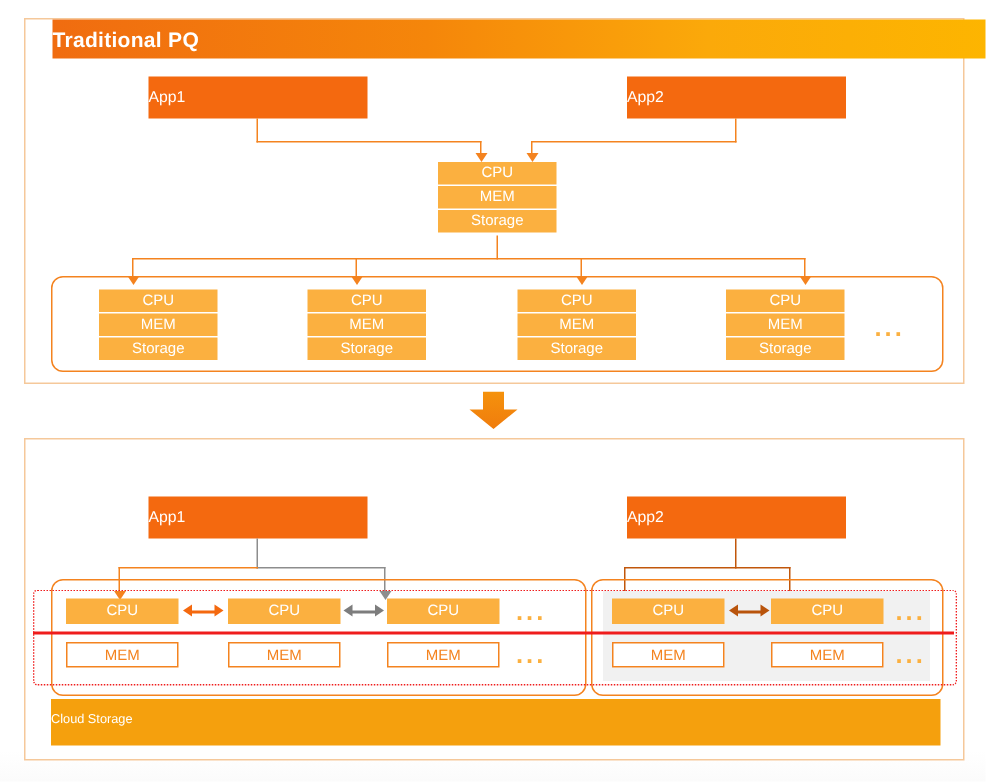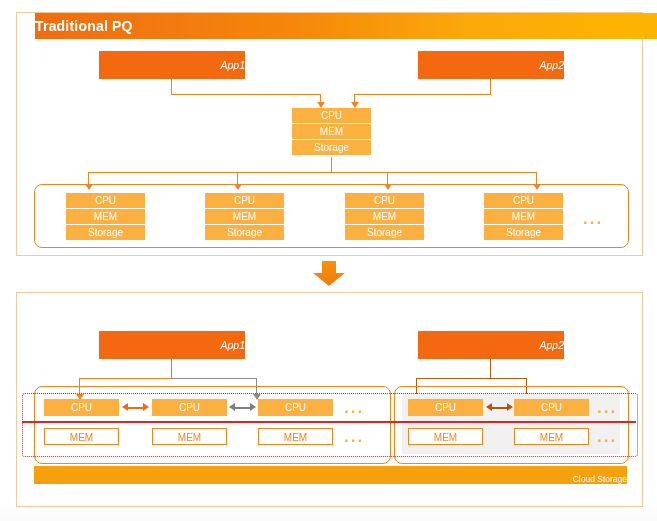"App1" .app-box { font-style: italic -> none; text-align: right -> left }
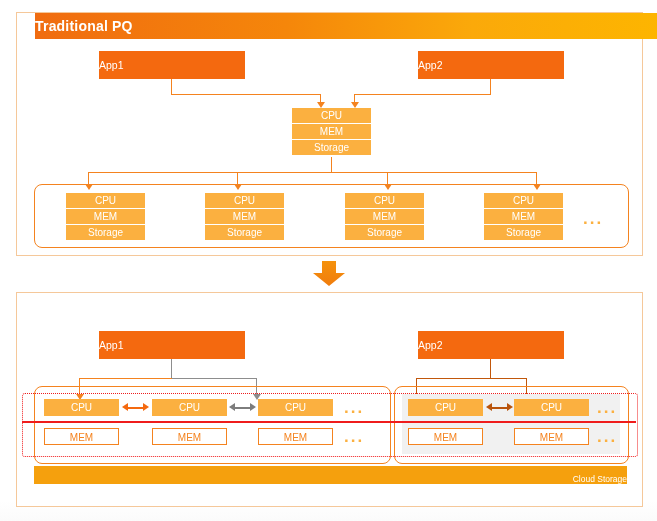"Cloud Storage" .cloud-storage { height: 18px -> 31px; text-align: right -> left }
